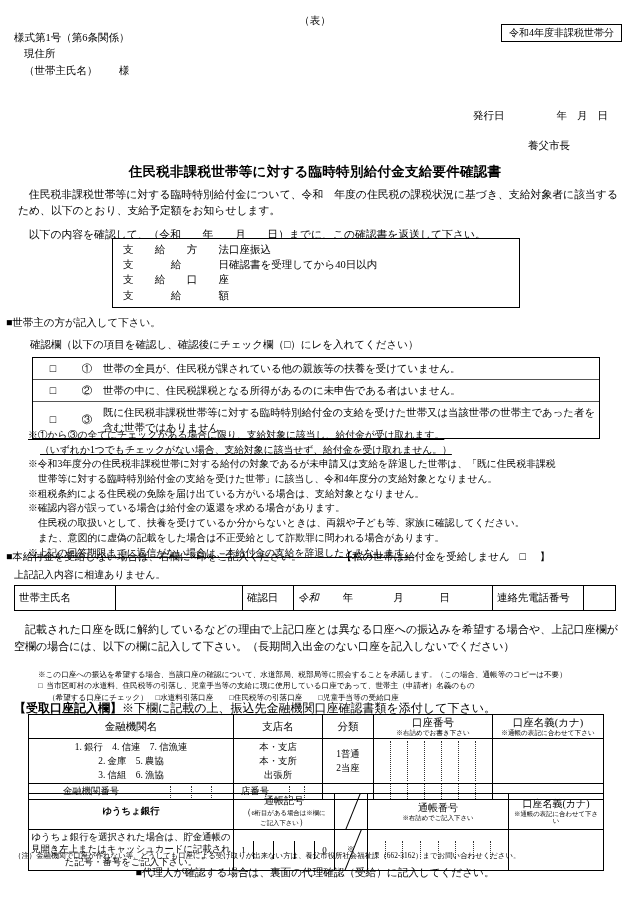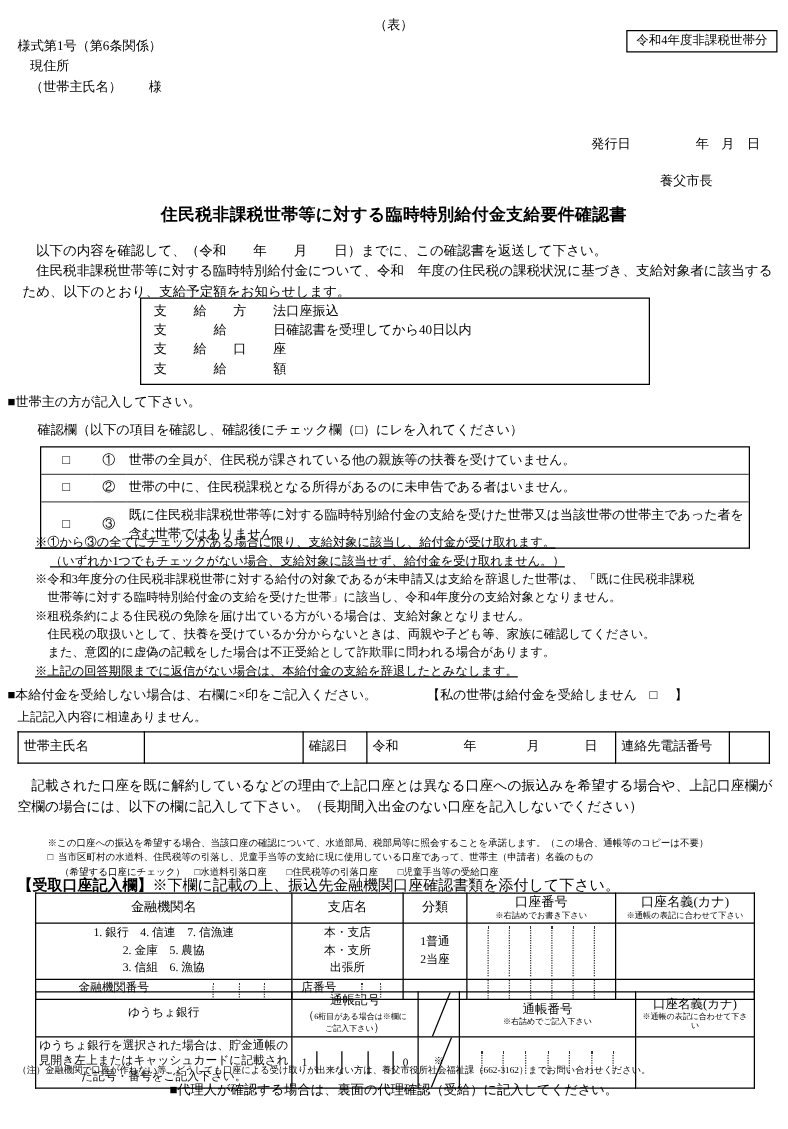"以下の内容を確認して、（令和 年 月 日）までに、この確認書を返送して下さい。" p.ind { order: before "住民税非課税世帯等に対する臨時特別給付金について、令和" -> after "住民税非課税世帯等に対する臨時特別給付金について、令和" }
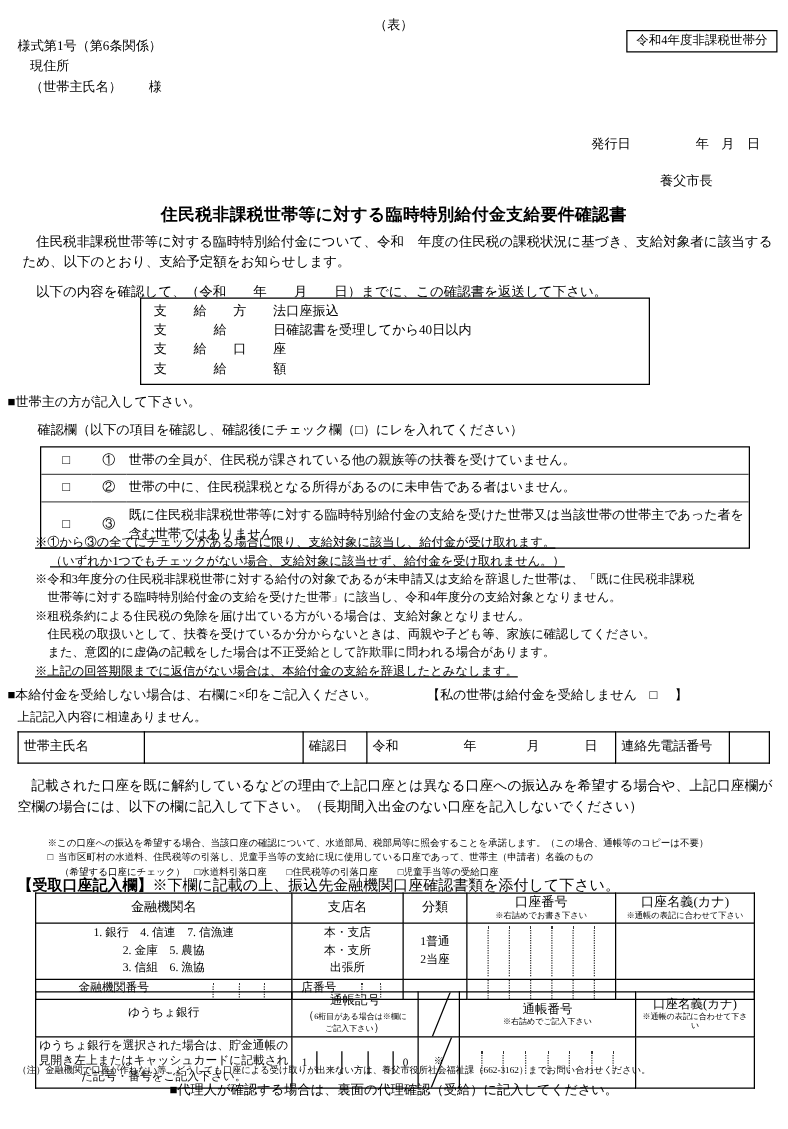"※確認内容が誤っている場合は給付金の返還を求める場合があります。" p { html: none -> <p>※確認内容が誤っている場合は給付金の返還を求める場合があります。</p> }
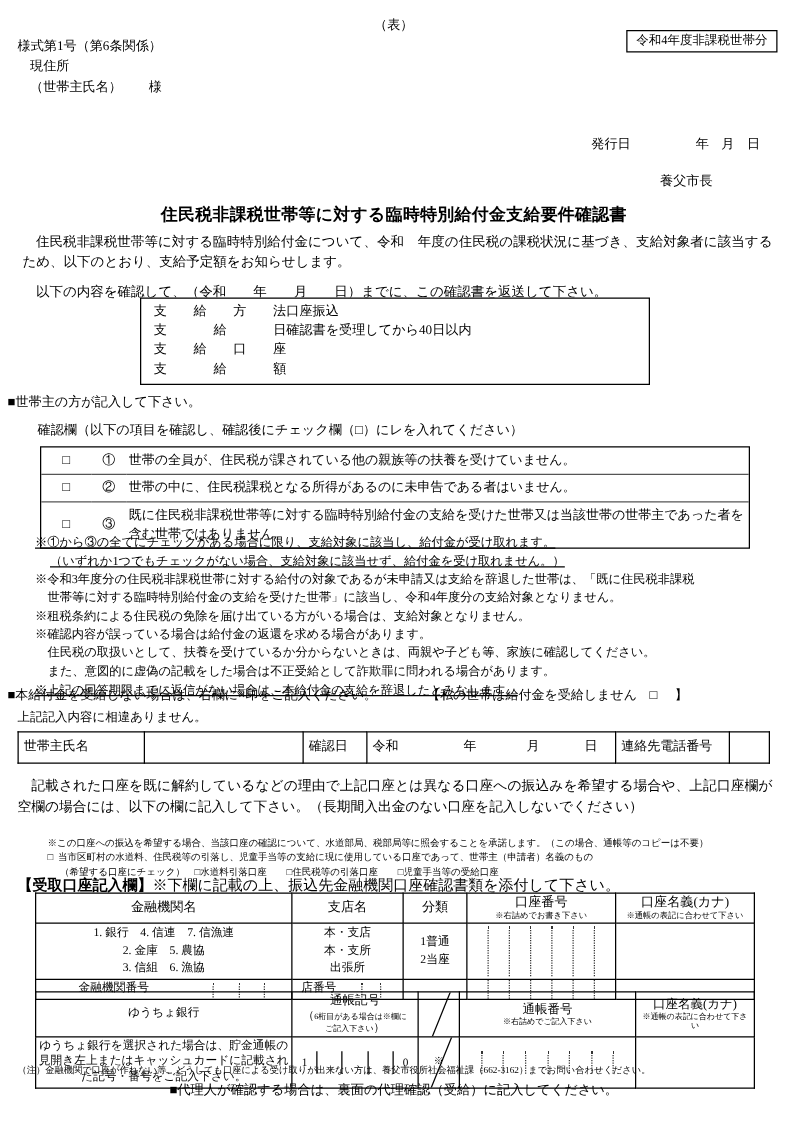"令和" .sig-date .d1 { font-style: none -> italic; margin-right: 52px -> 24px }
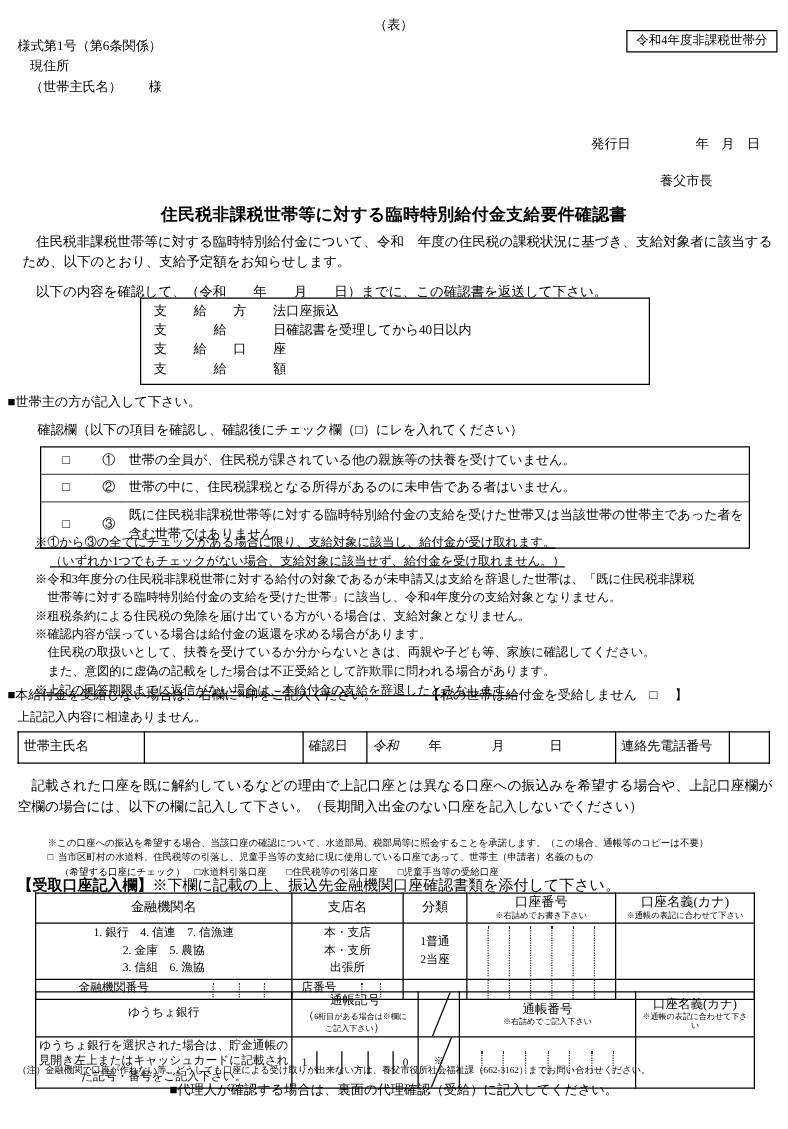"ゆうちょ銀行" .yucho-name { font-weight: none -> bold }
